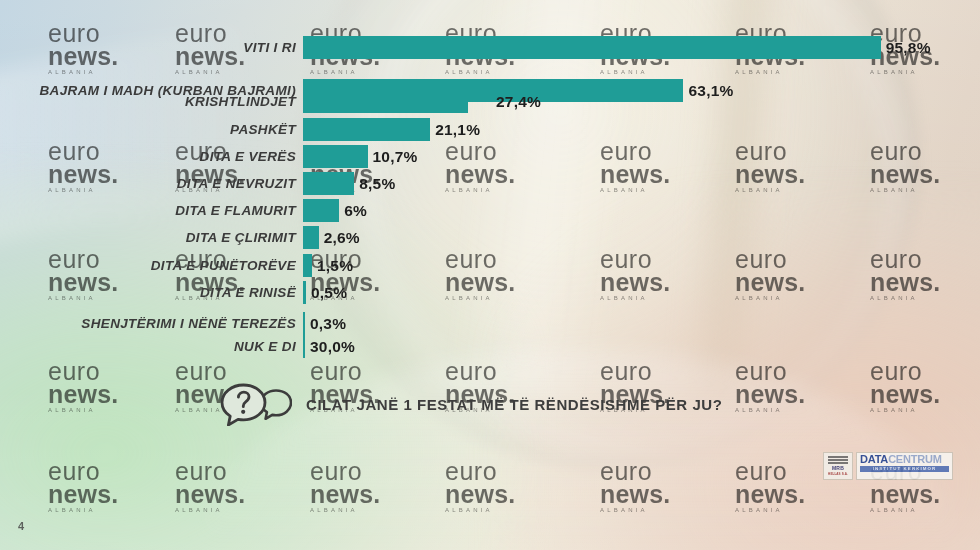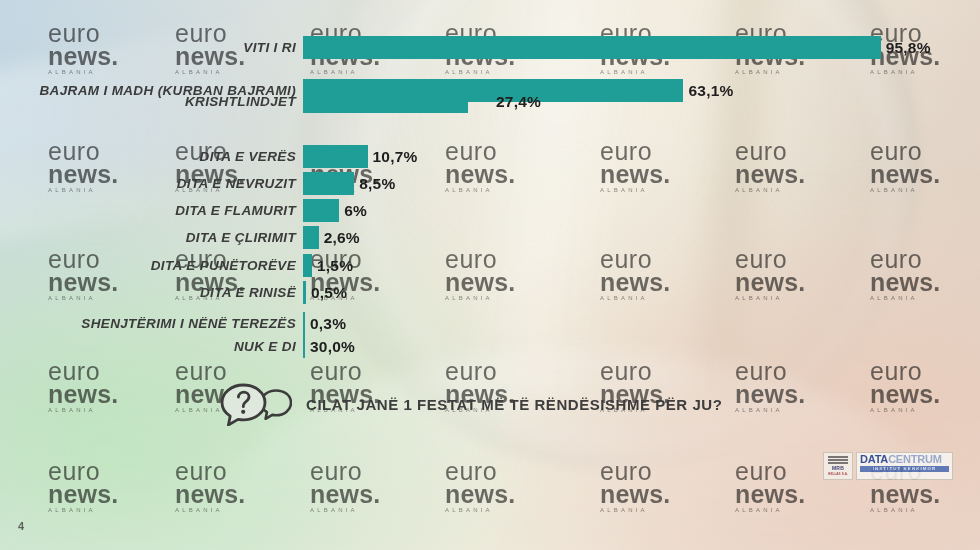"PASHKËT" div.row { html: none -> <div> <div>PASHKËT</div> <div></div> <div>21,1%</div> </div> }
